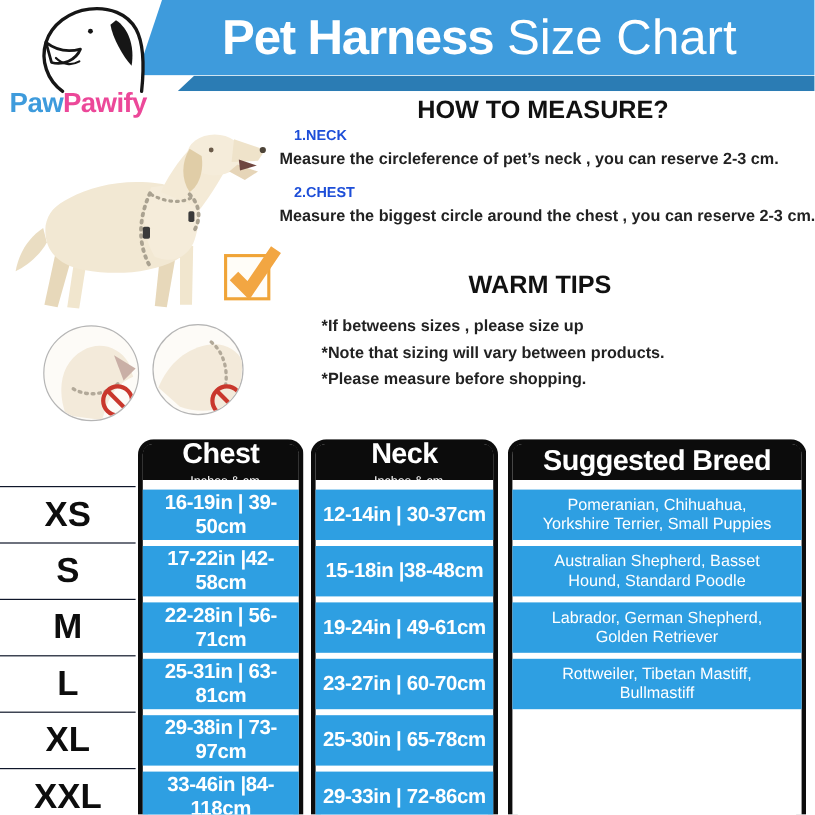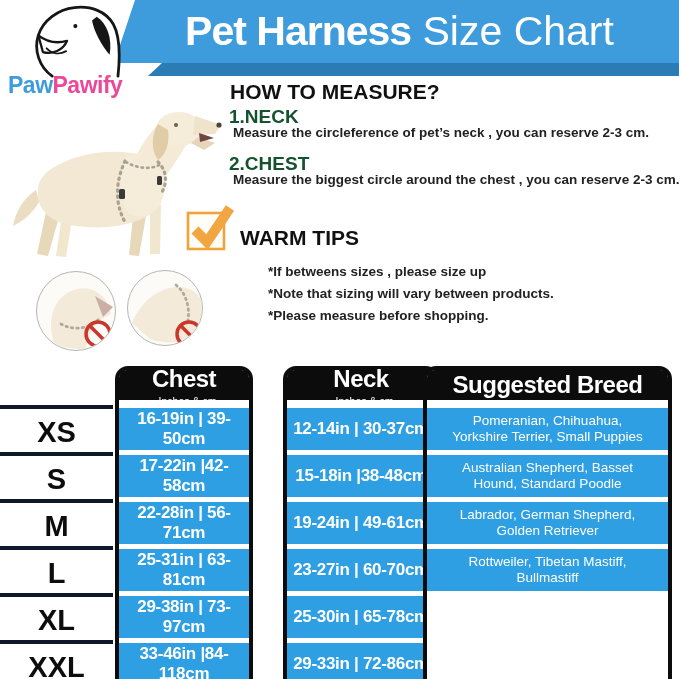"HOW TO MEASURE?" .sec-title { text-align: left -> center }
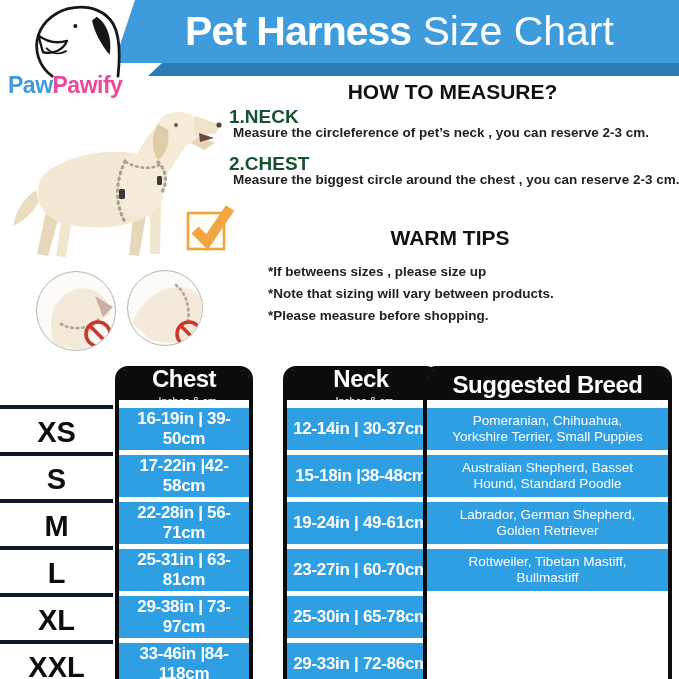"1.NECK" .step-label { color: #14532d -> #1d4ed8; font-size: 19px -> 12px; left: 229px -> 245px }
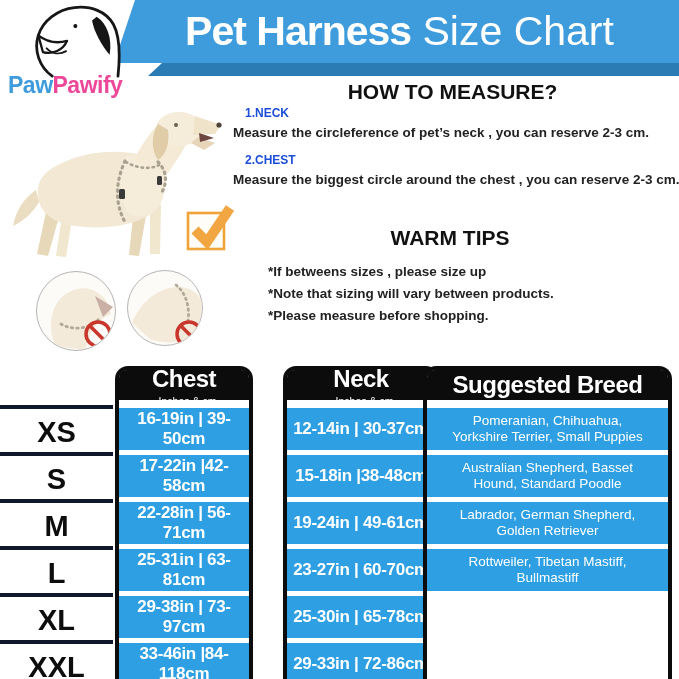"Neck" #col-neck { margin-left: 24px -> none }
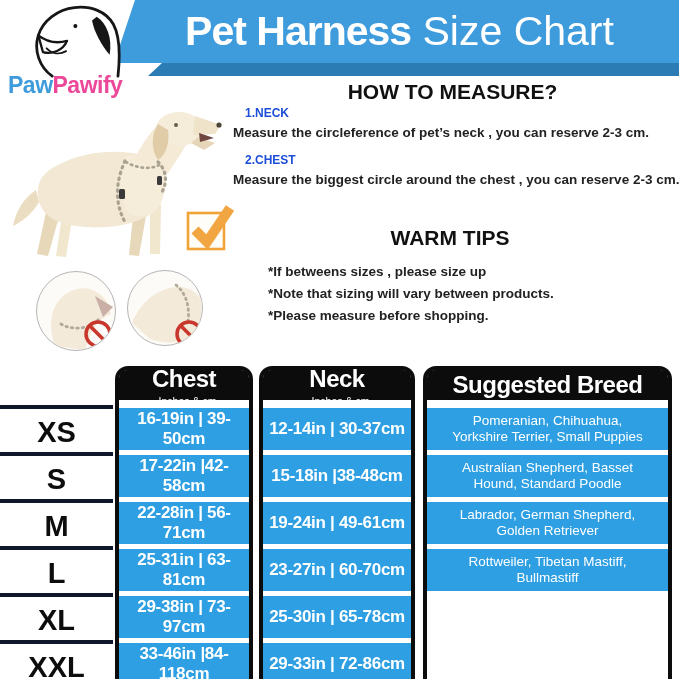"XS" .size-row { border-top: 4px solid #0f172a -> 1px solid #0f172a }
